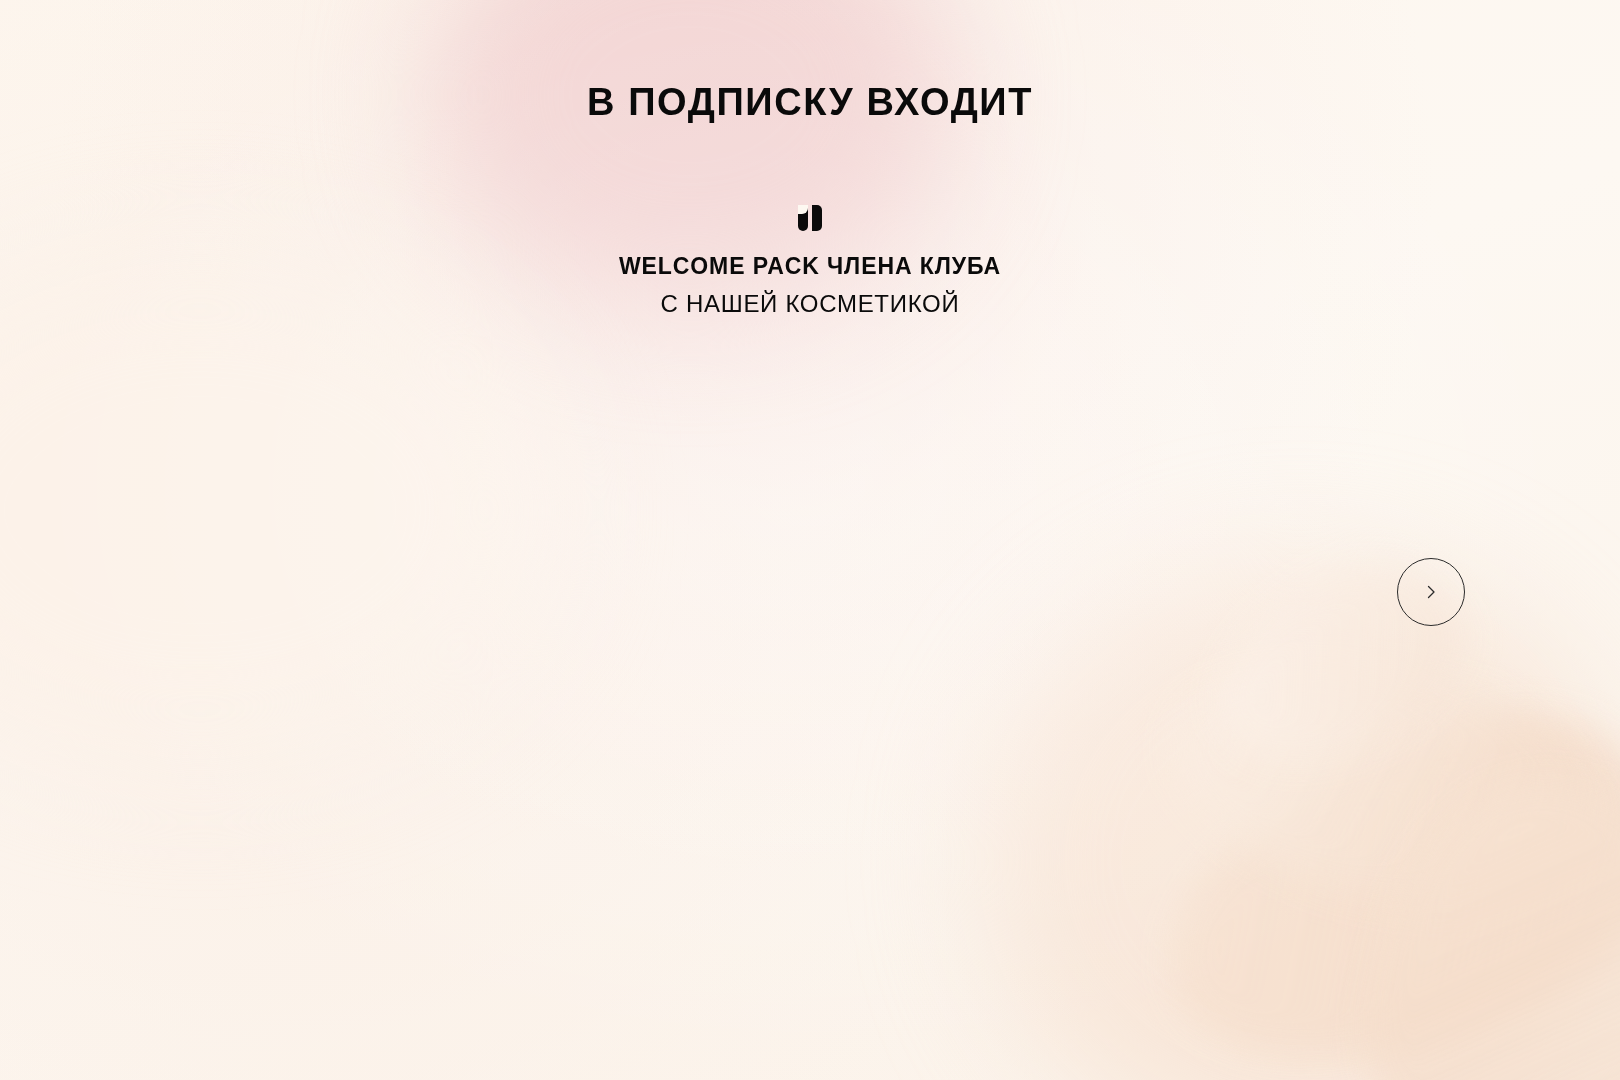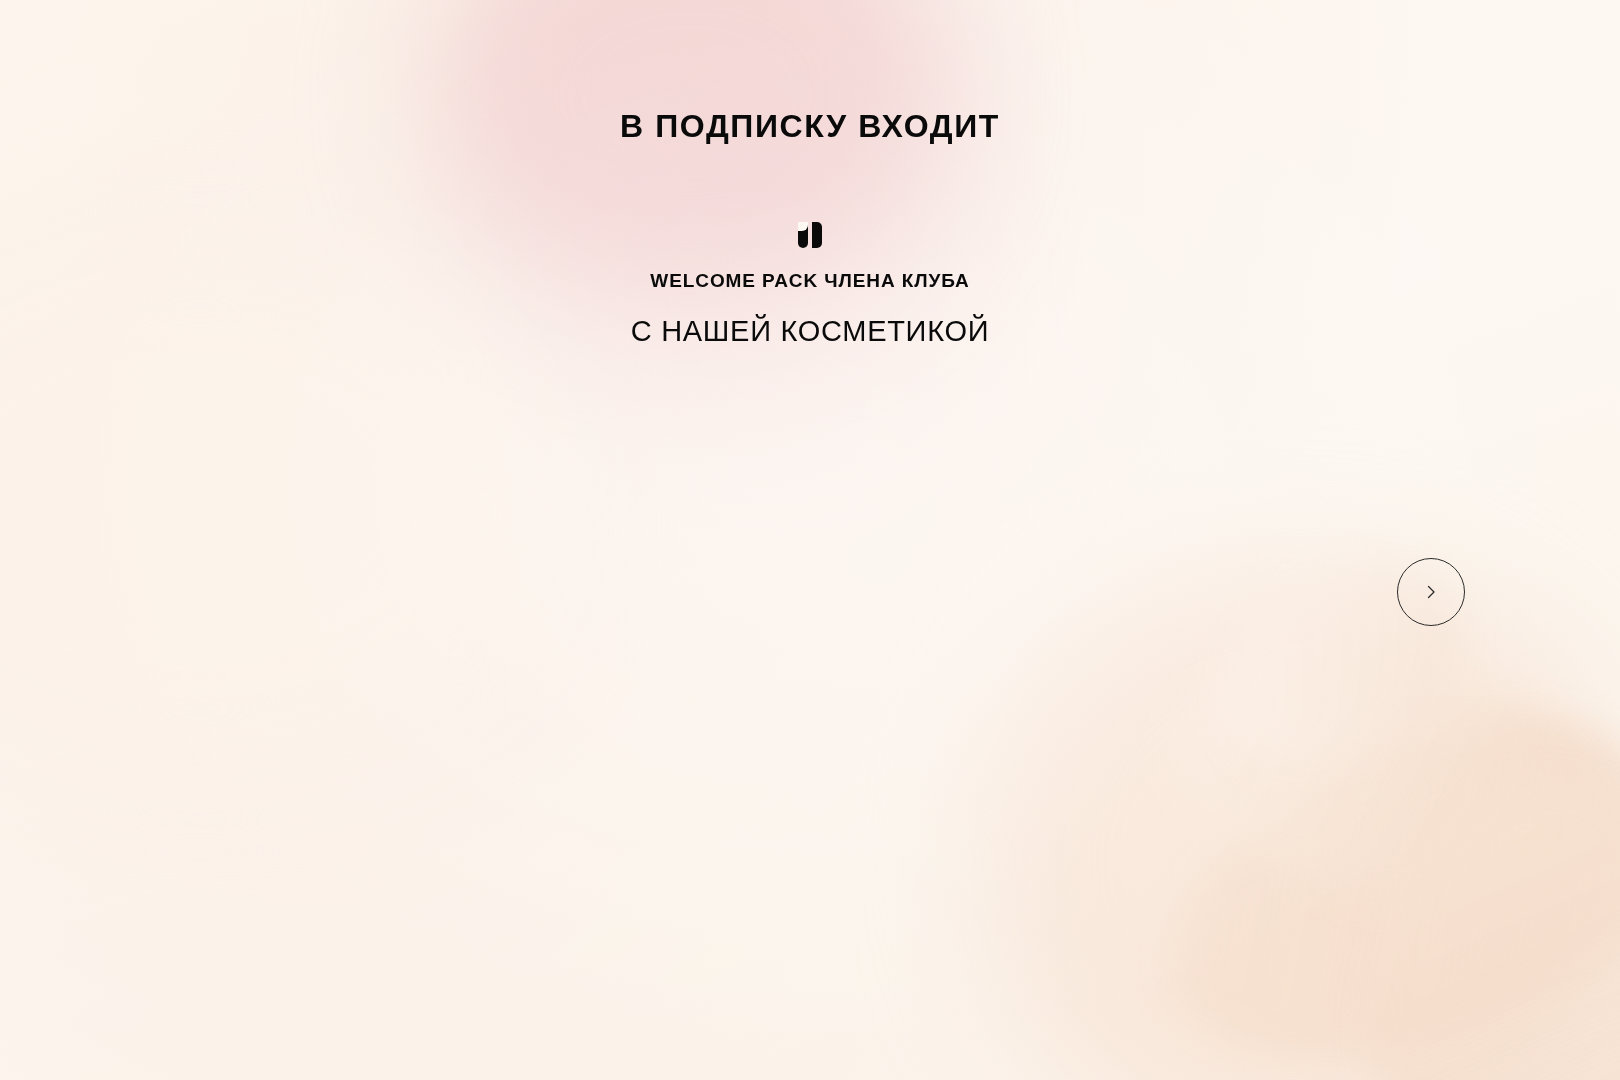"В ПОДПИСКУ ВХОДИТ" .section-title { font-size: 32px -> 38px; margin-top: 109px -> 82px }
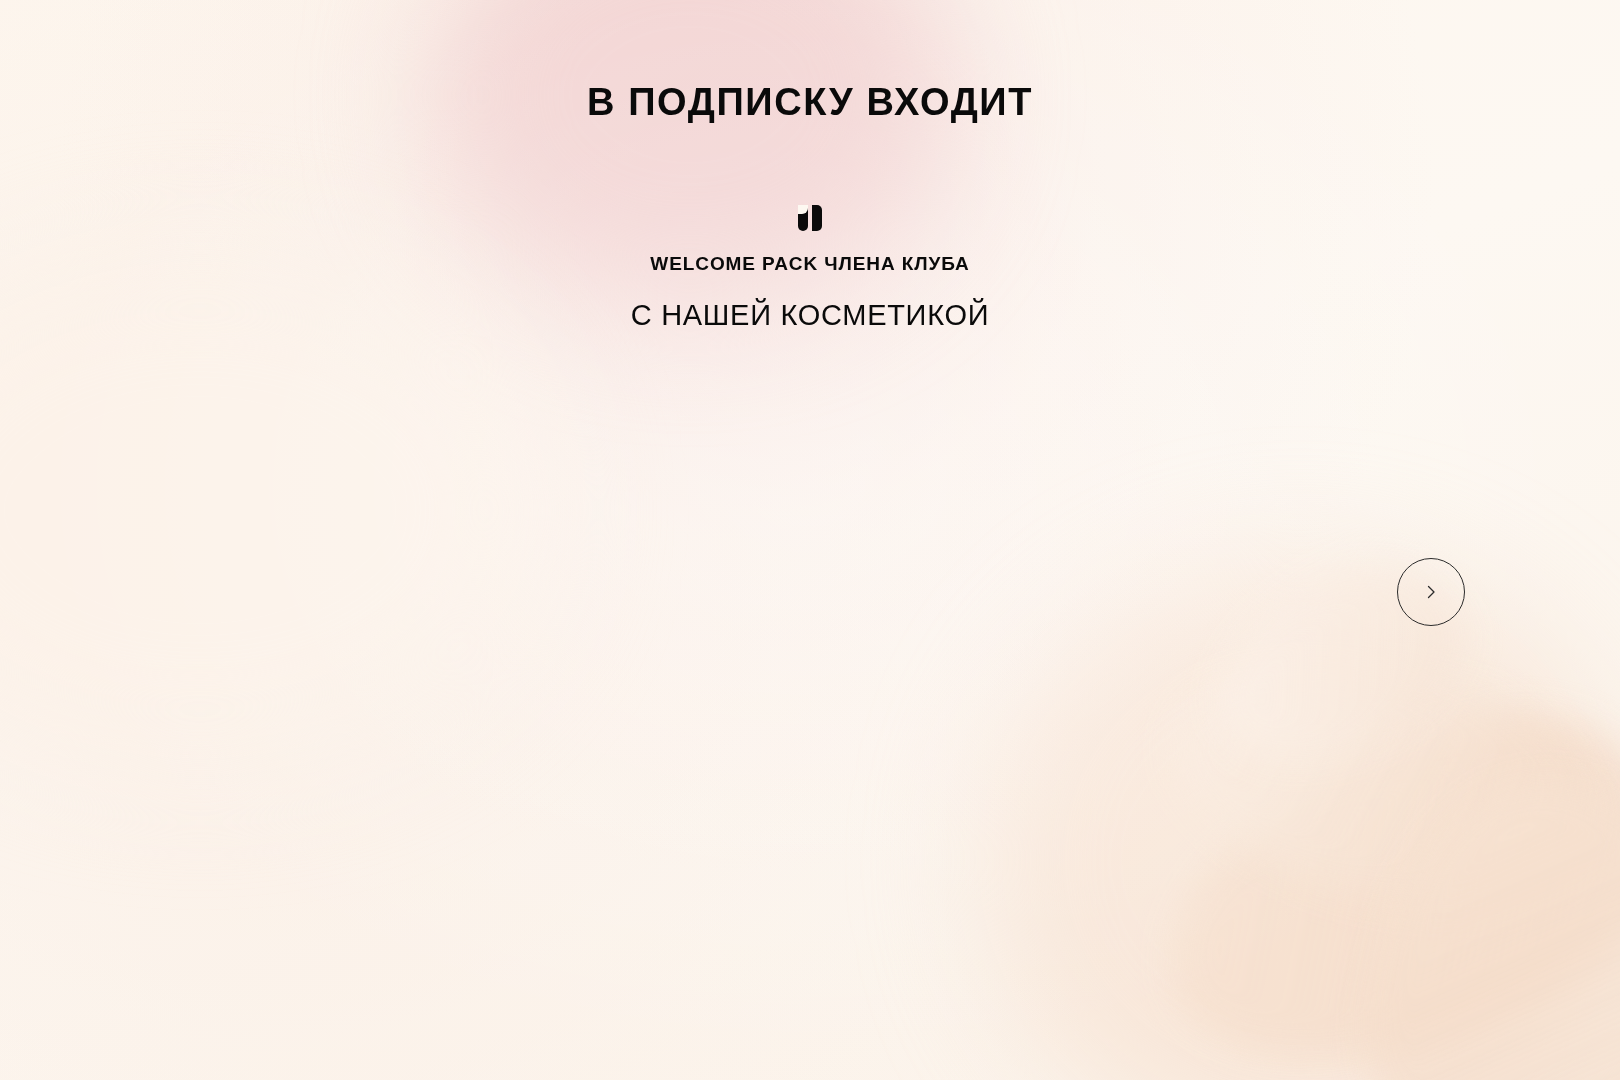"WELCOME PACK ЧЛЕНА КЛУБА" .benefit-title { font-size: 19px -> 23px }
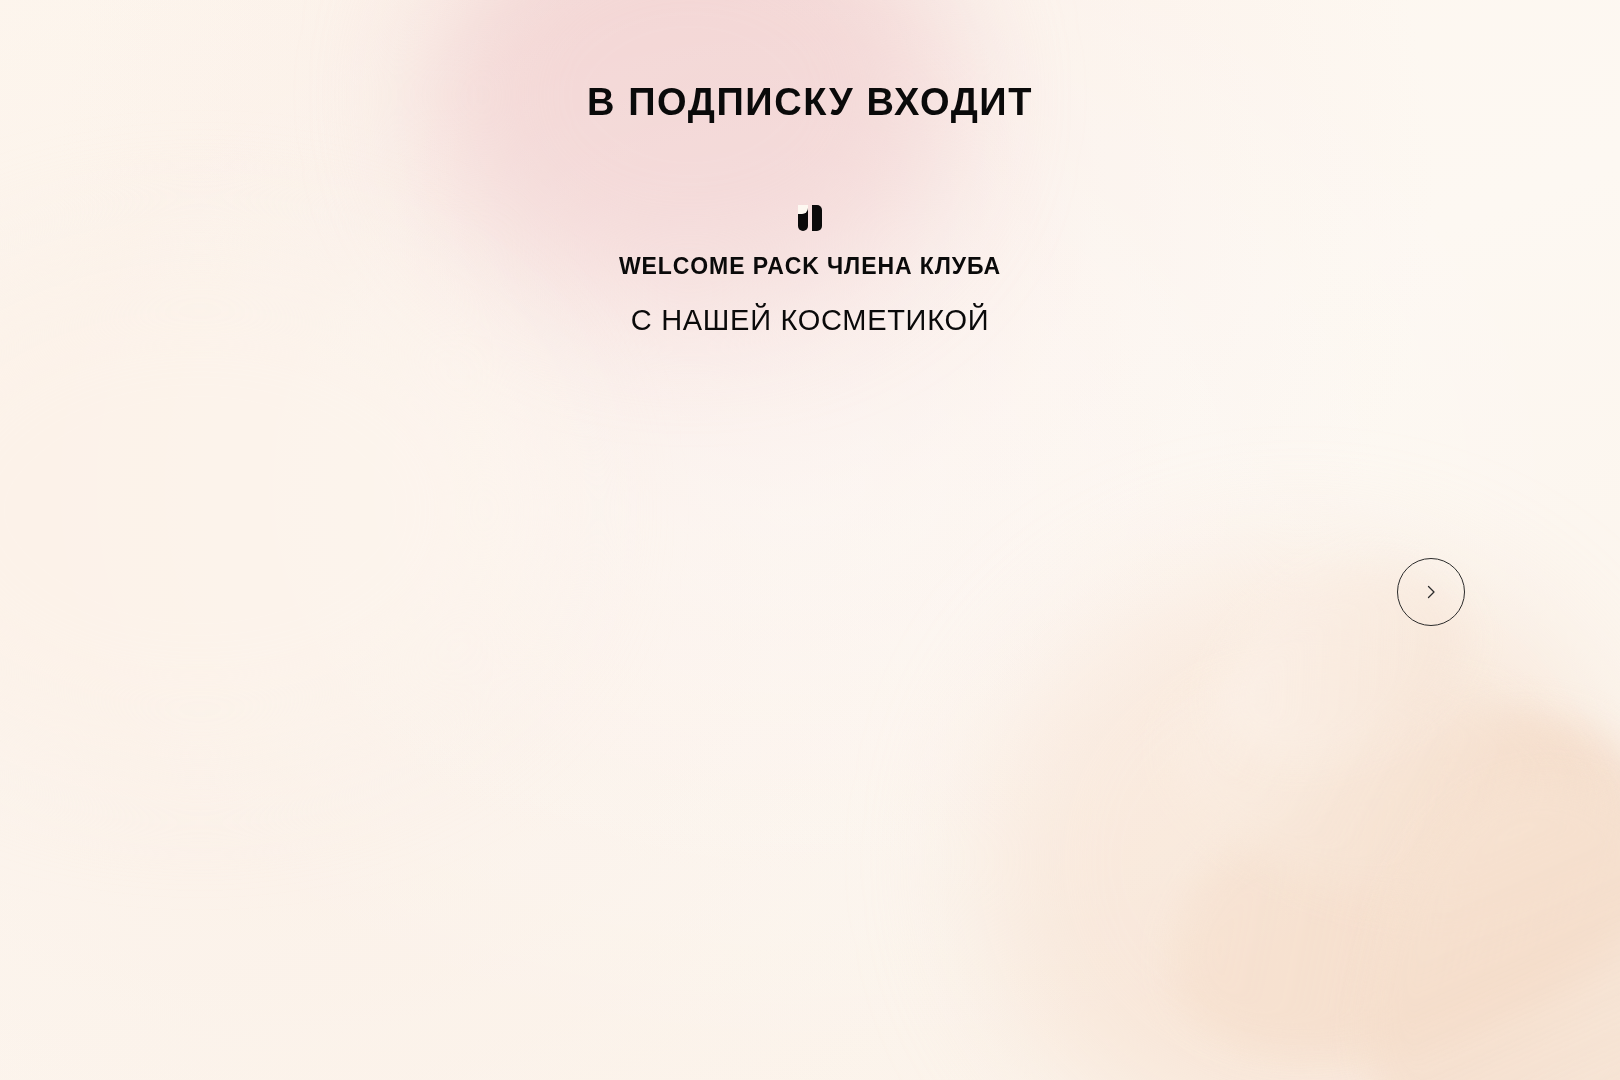"С НАШЕЙ КОСМЕТИКОЙ" .benefit-sub { font-size: 29px -> 24px; margin-top: 22px -> 9px }
